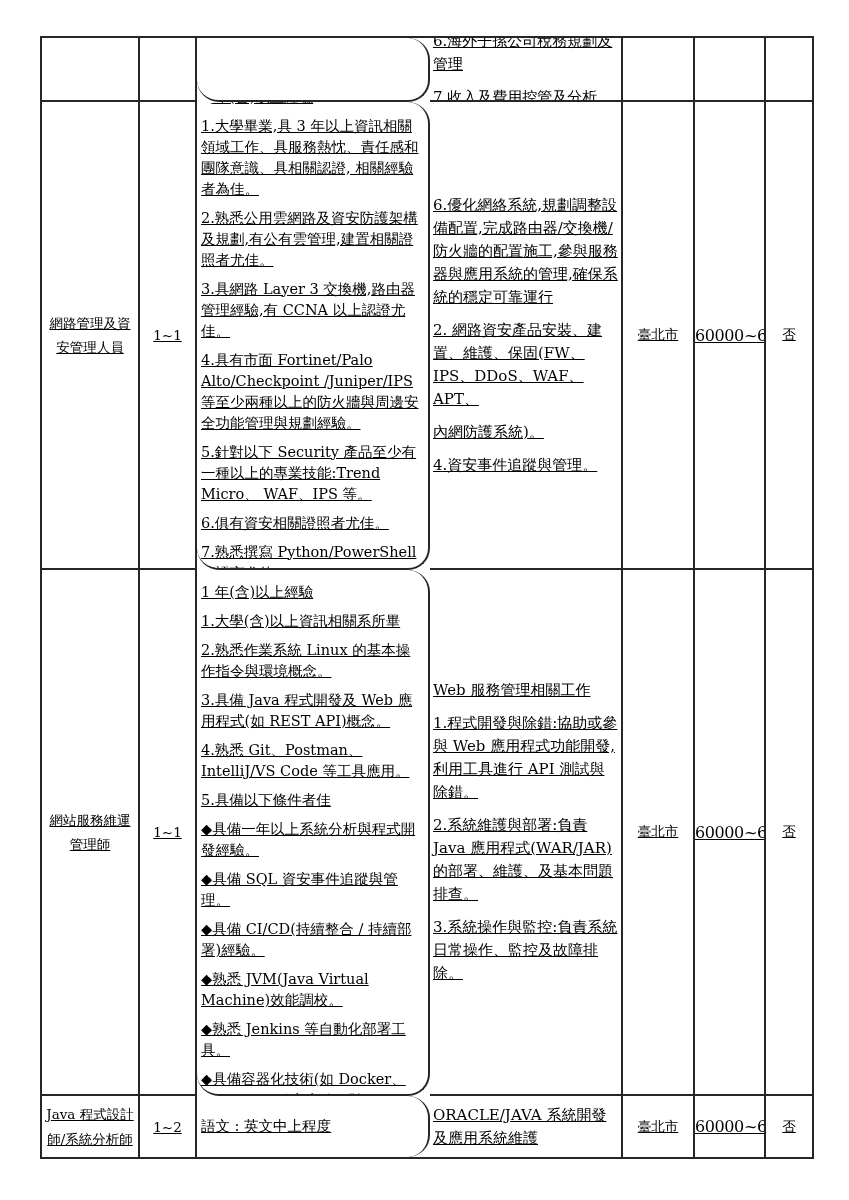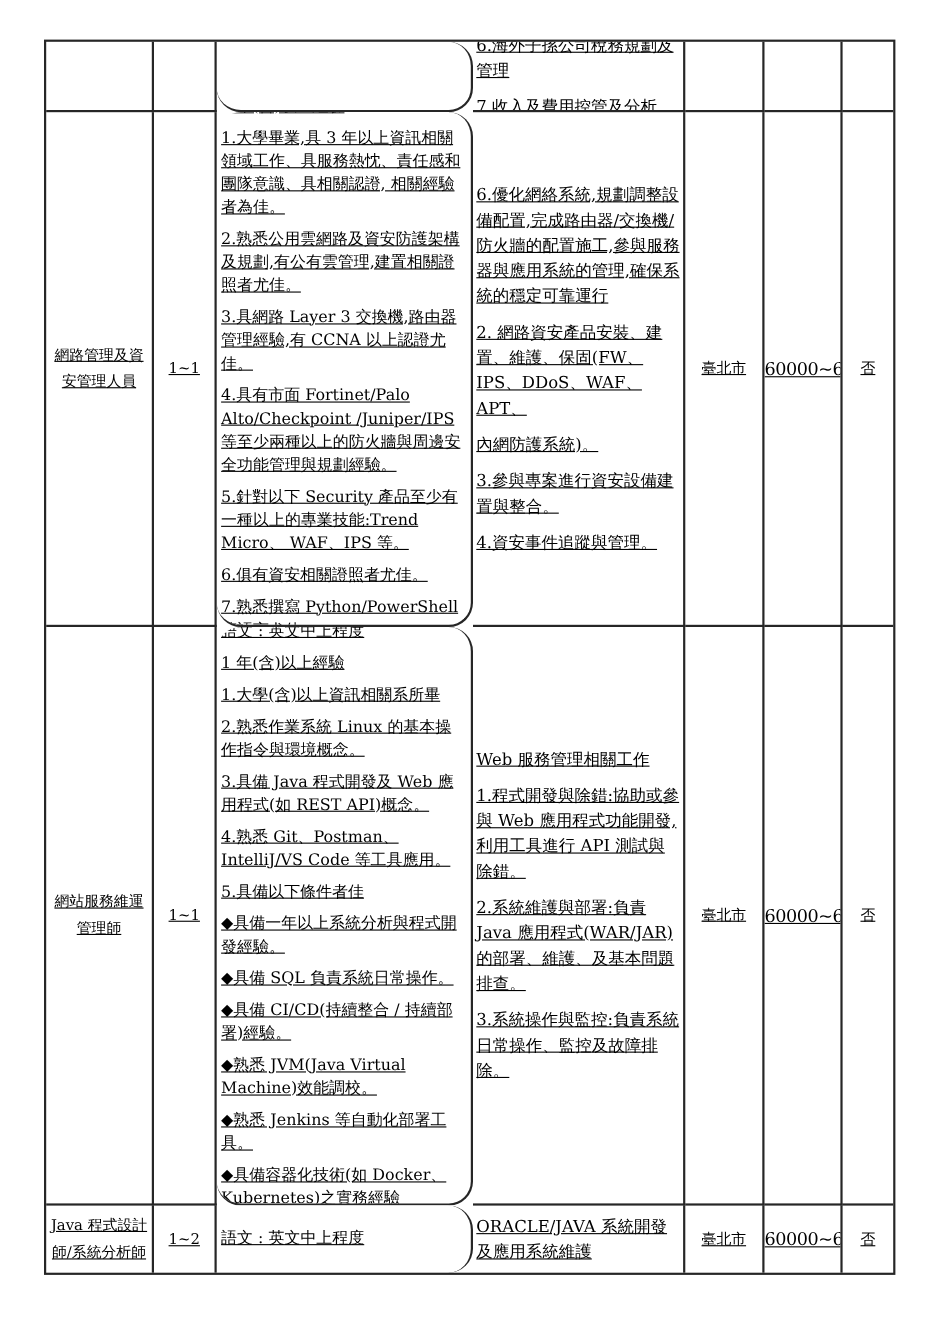"3.參與專案進行資安設備建置與整合。" p { html: <p>3.參與專案進行資安設備建置與整合。</p> -> none }
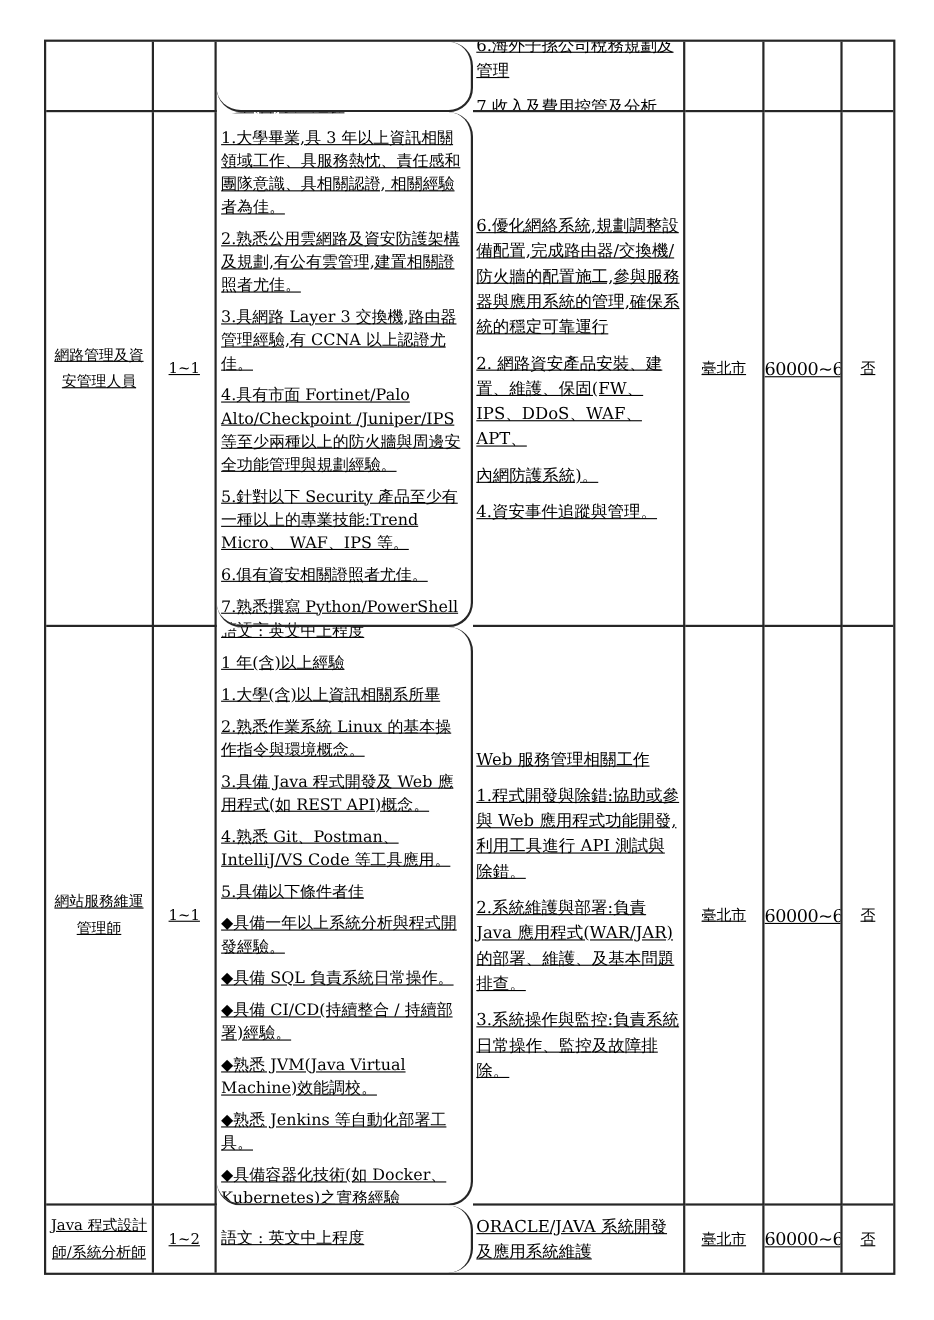"◆具備 SQL 負責系統日常操作。" p { text: 負責系統日常操作 -> 資安事件追蹤與管理 }
